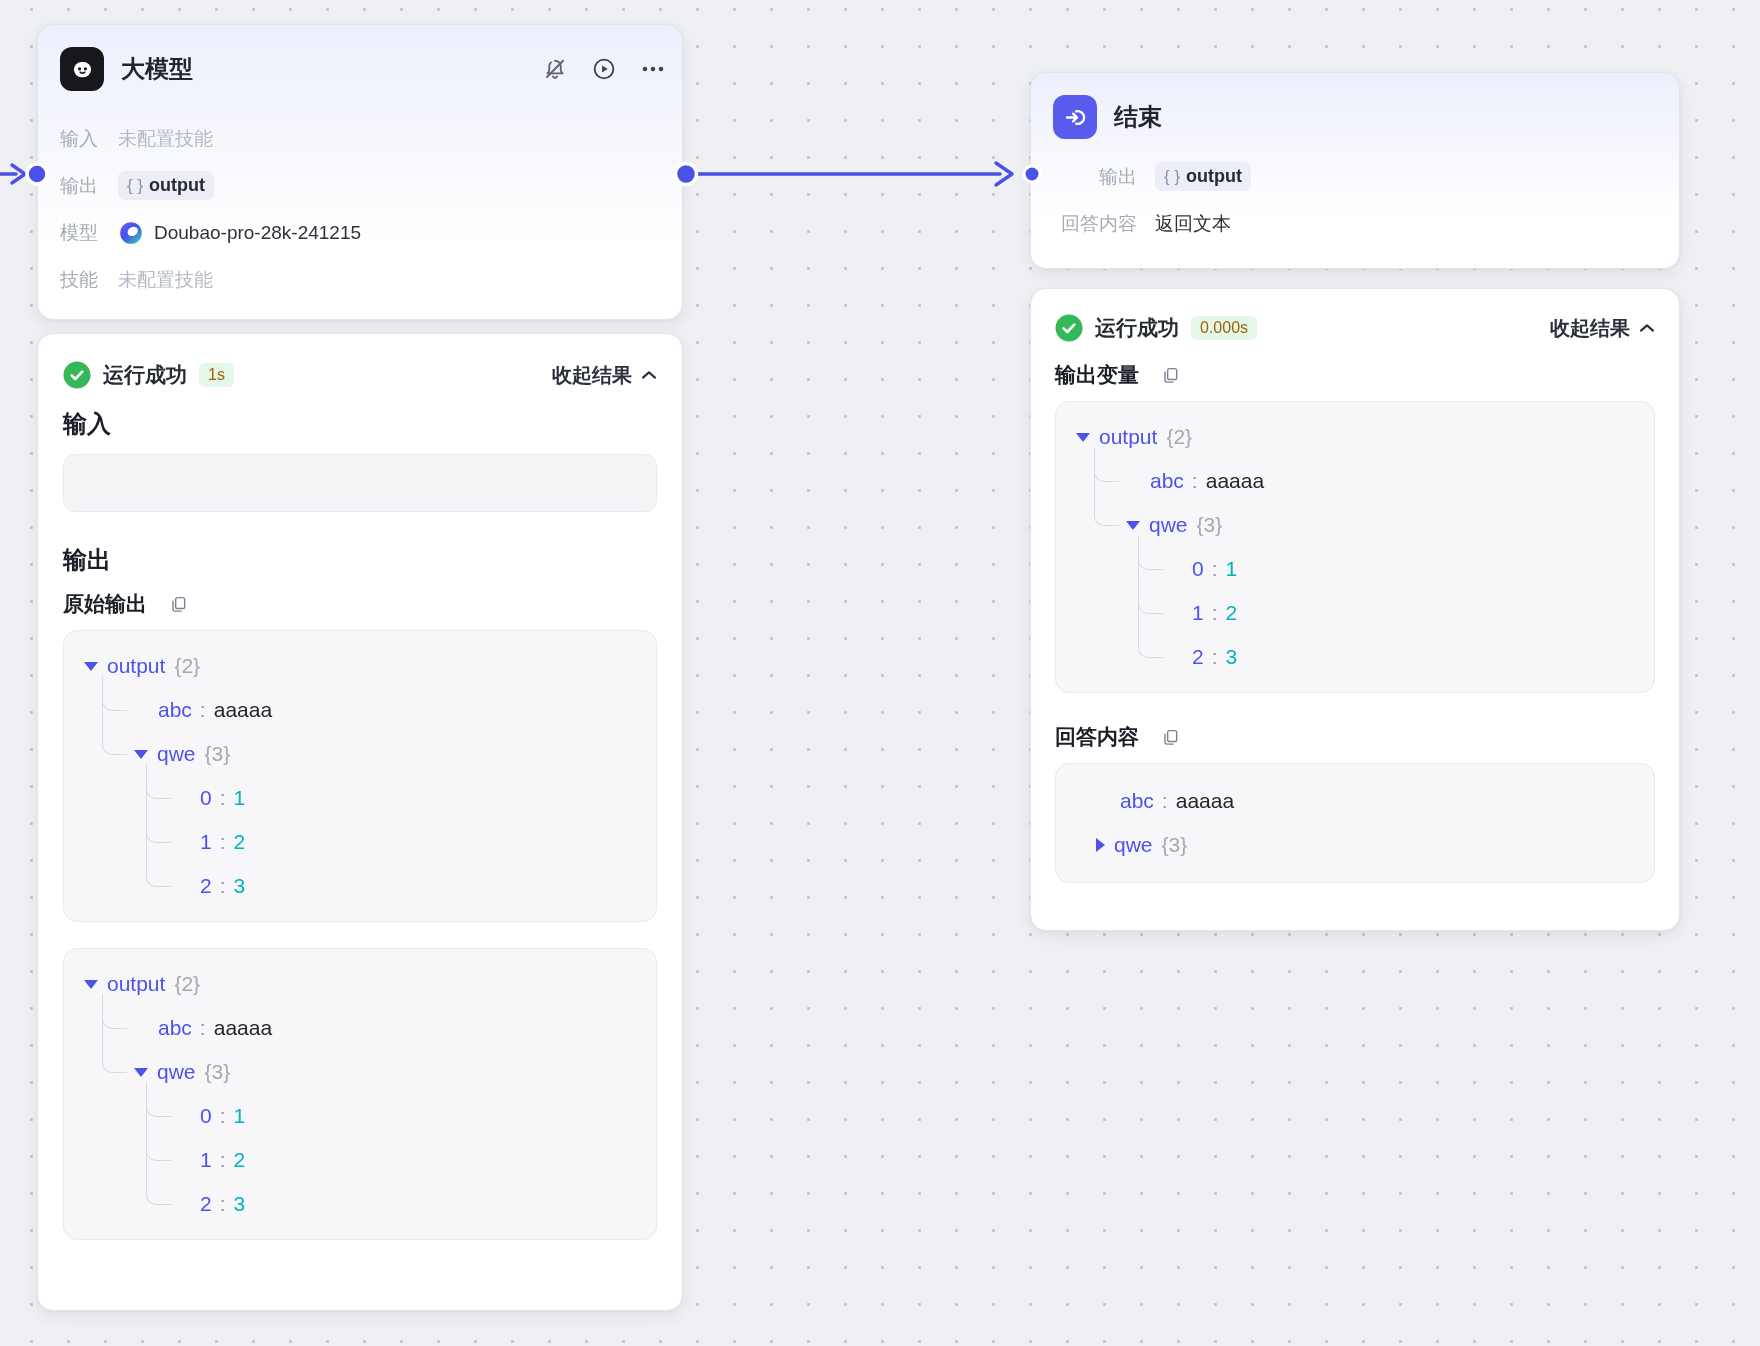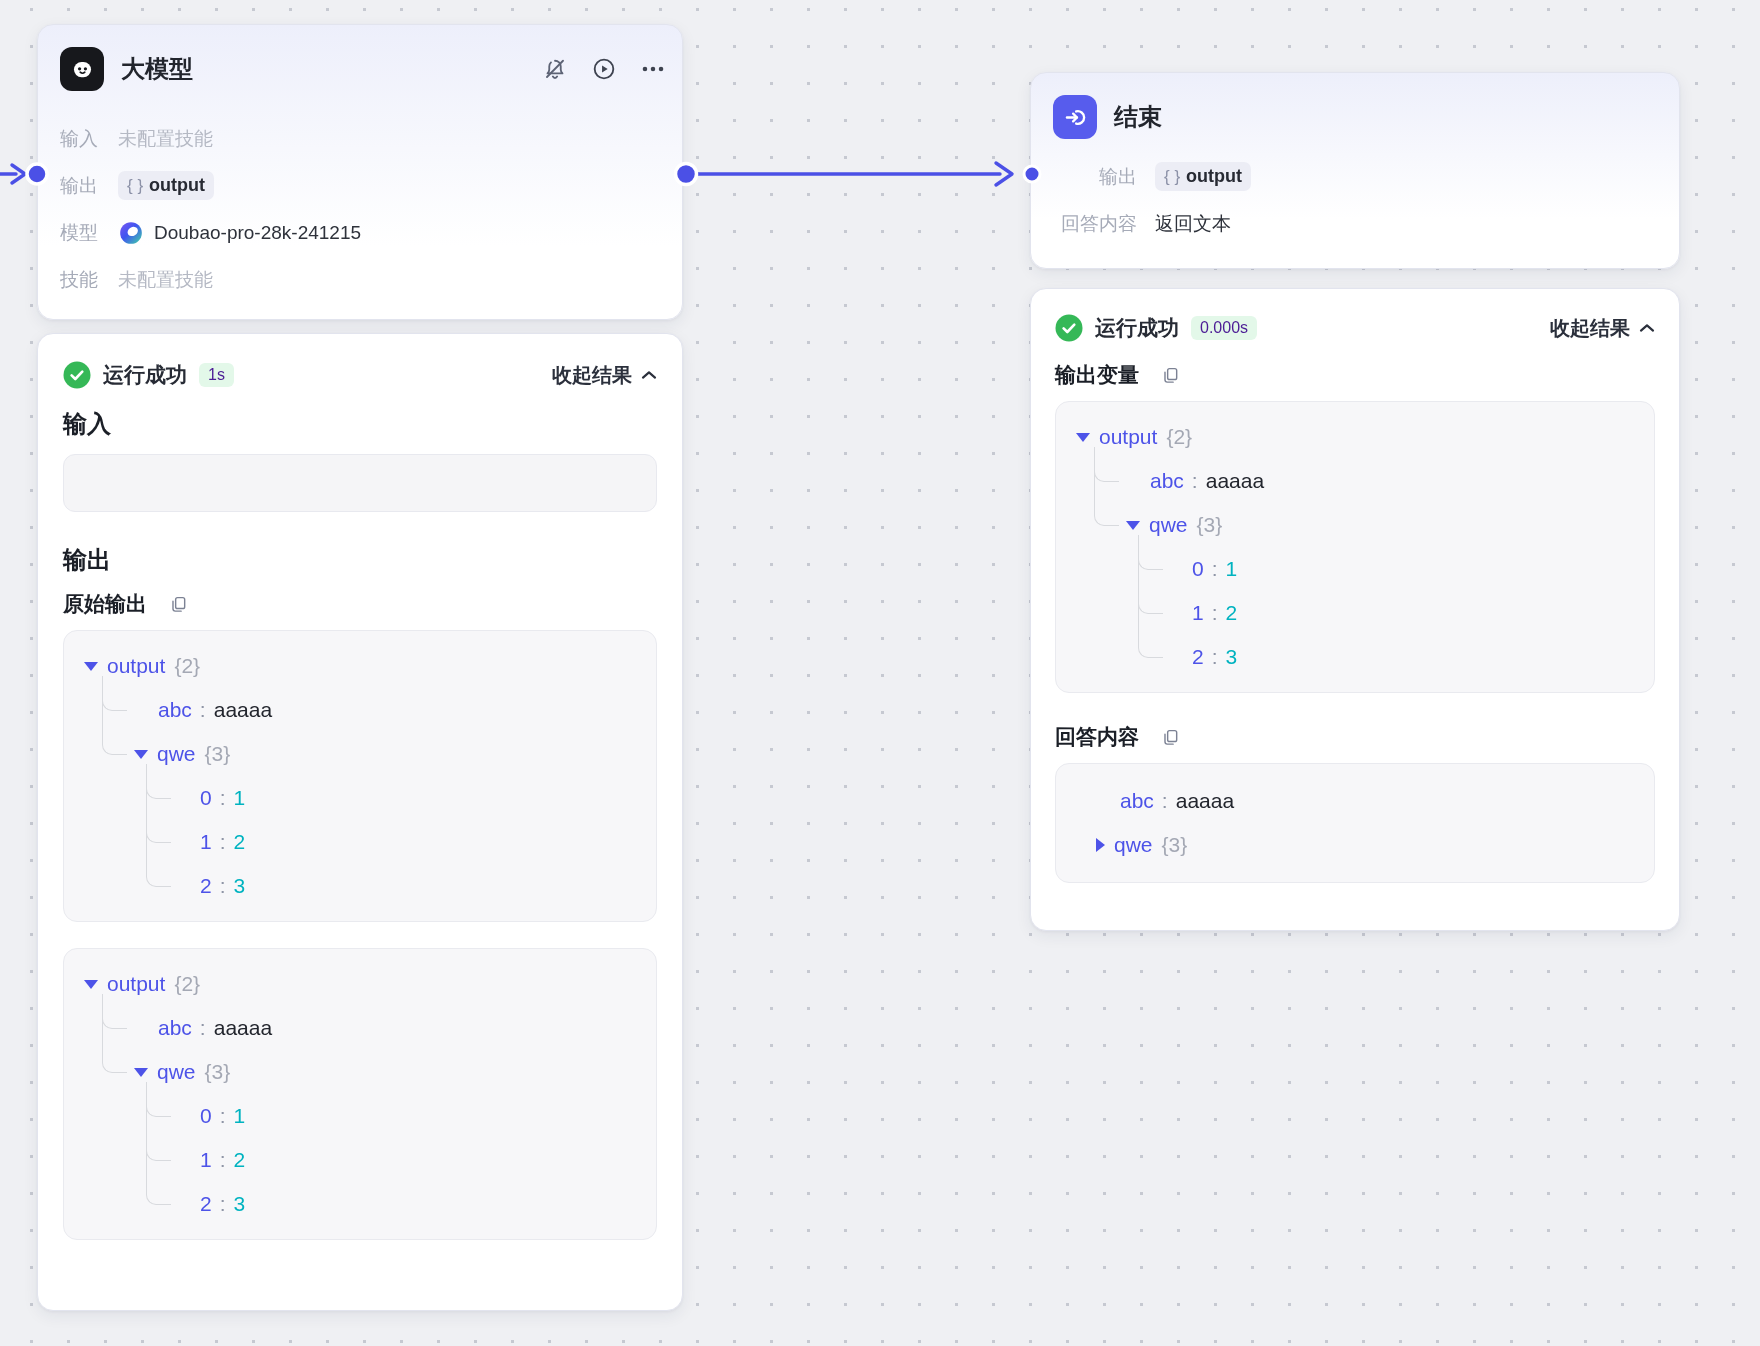"0.000s" .badge-dur { color: #4c1d95 -> #a16207 }
